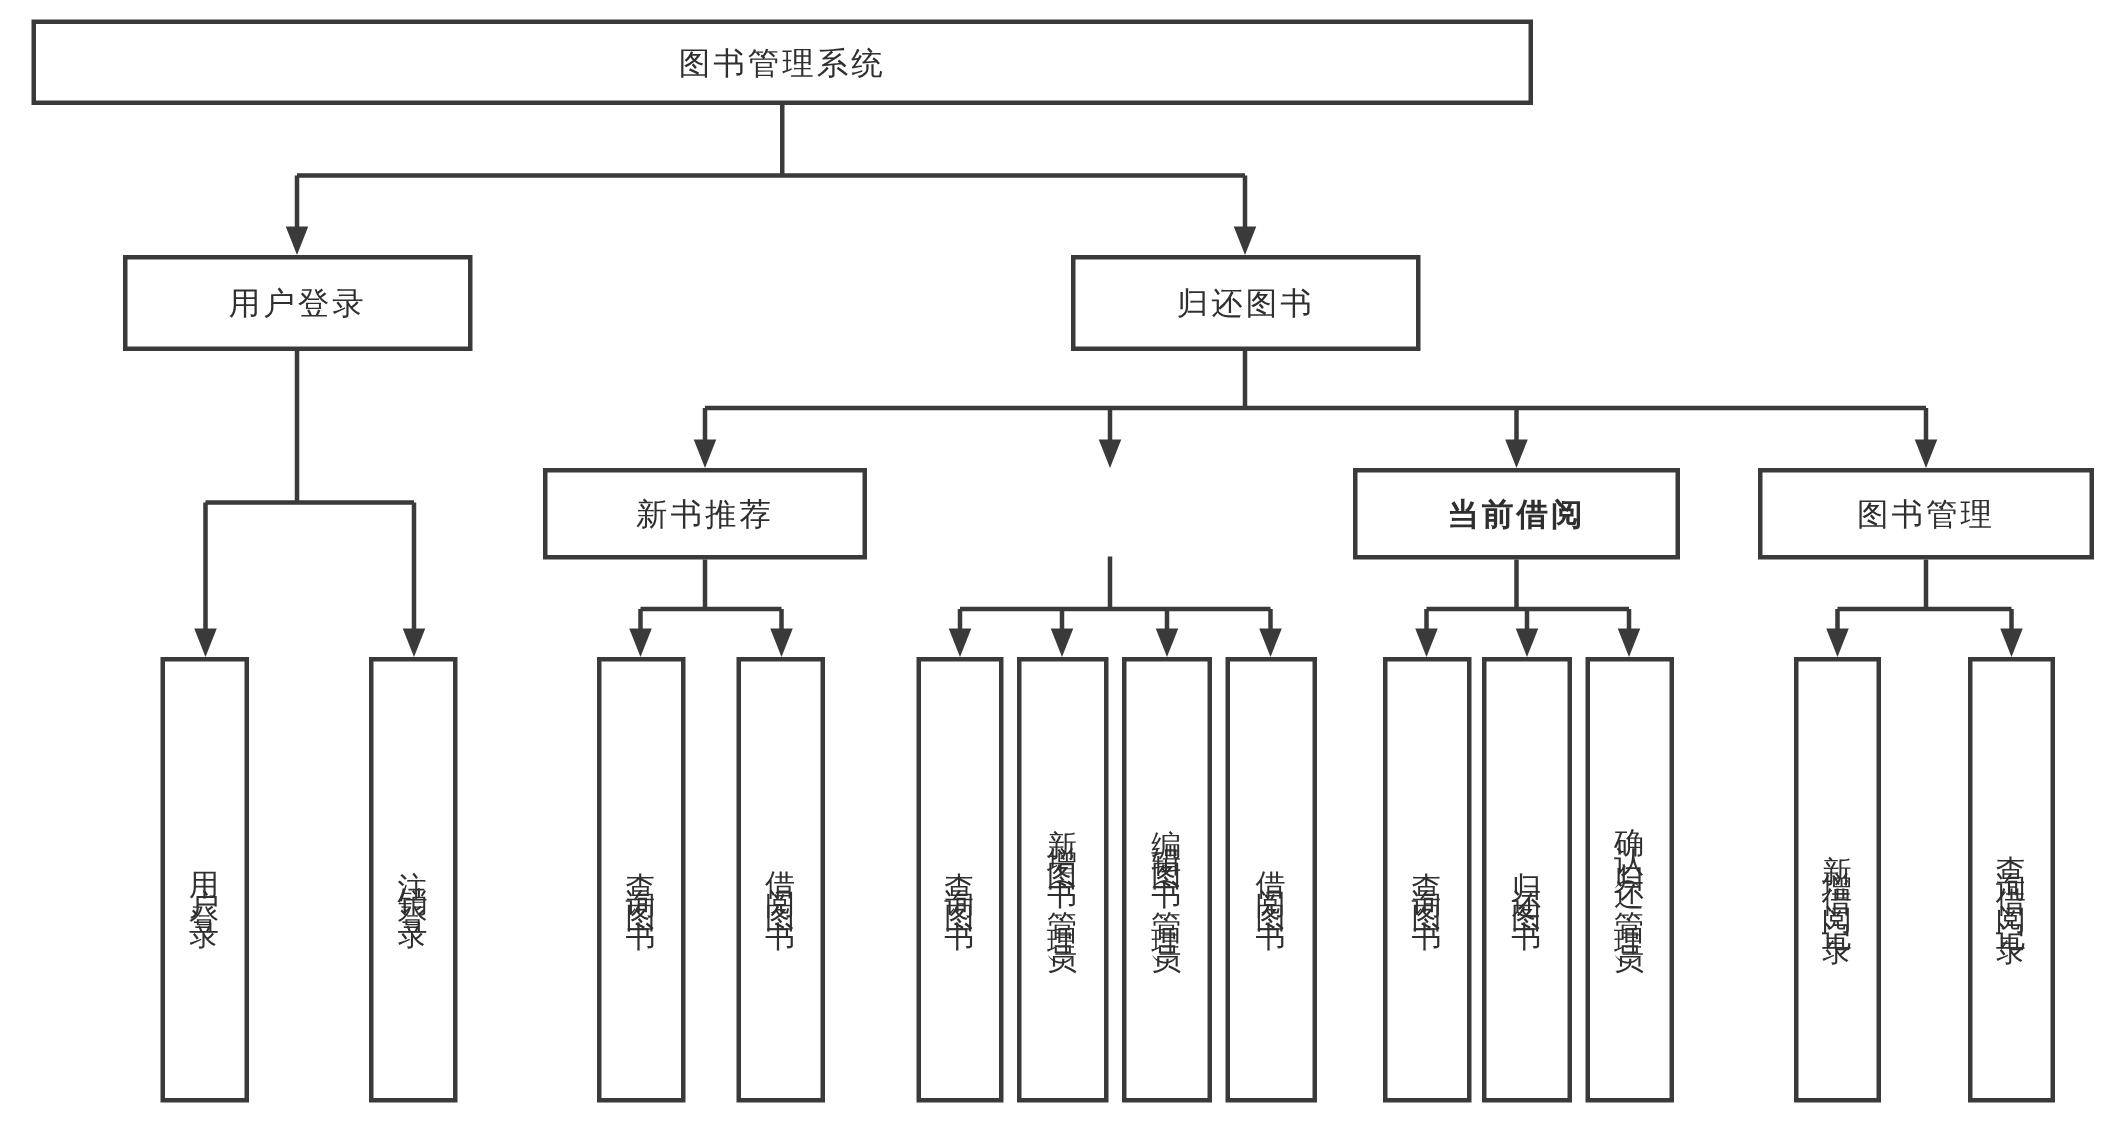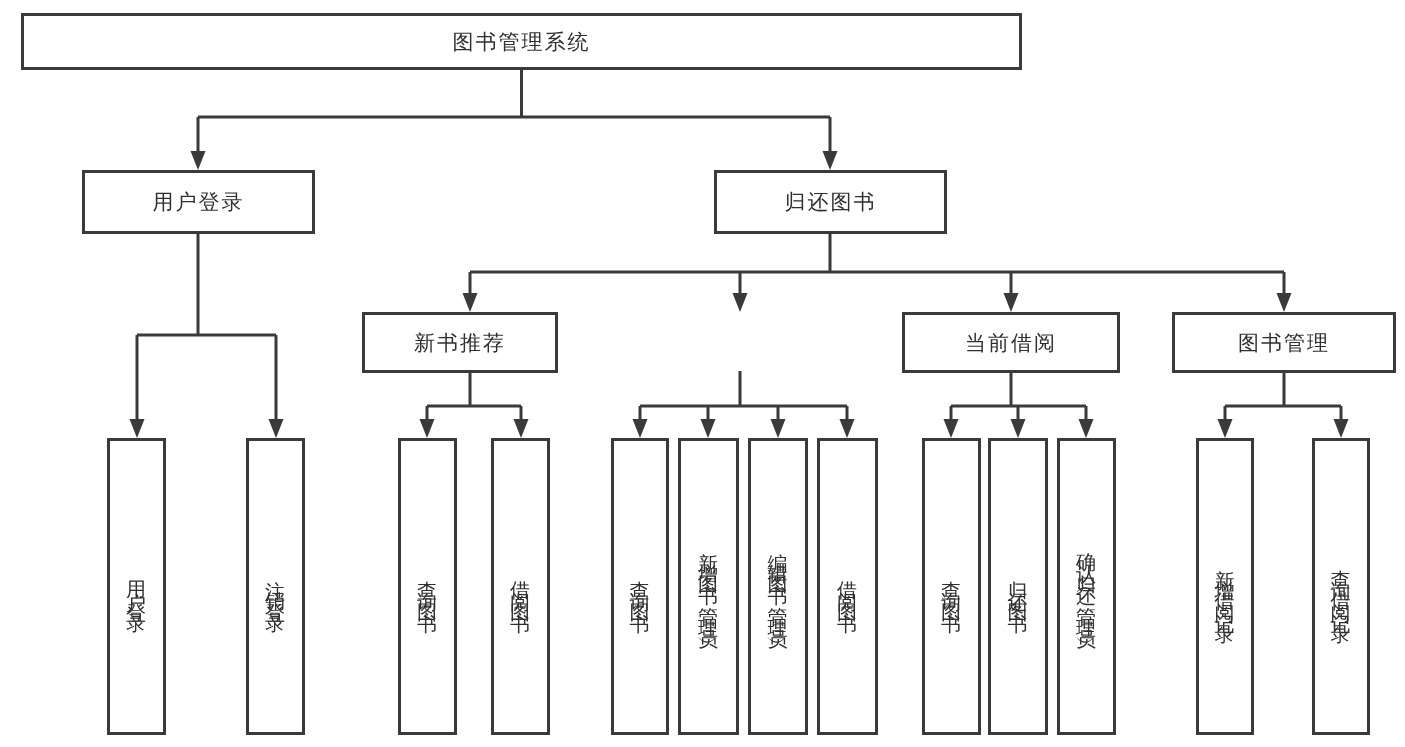"新书推荐" .n-recommend { width: 196px -> 216px }
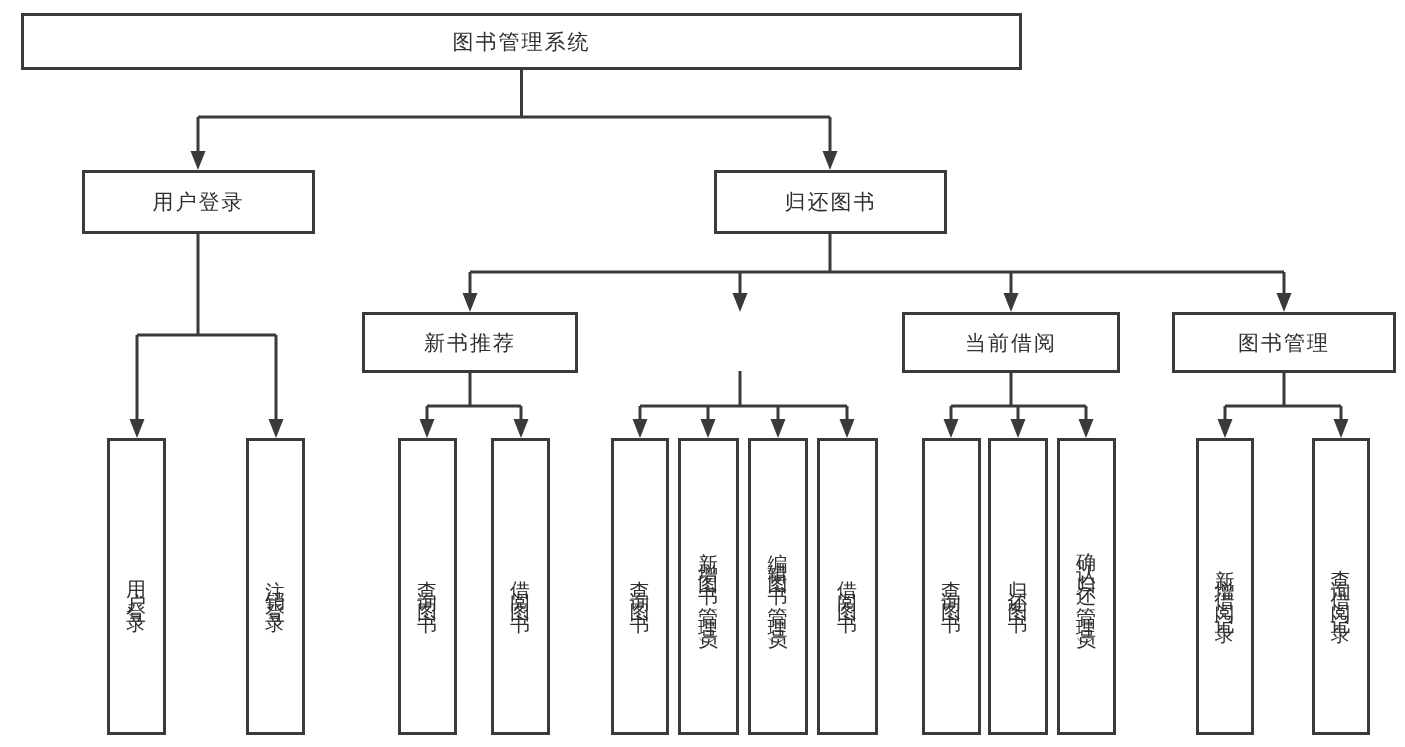"当前借阅" .n-current { font-weight: none -> bold }
